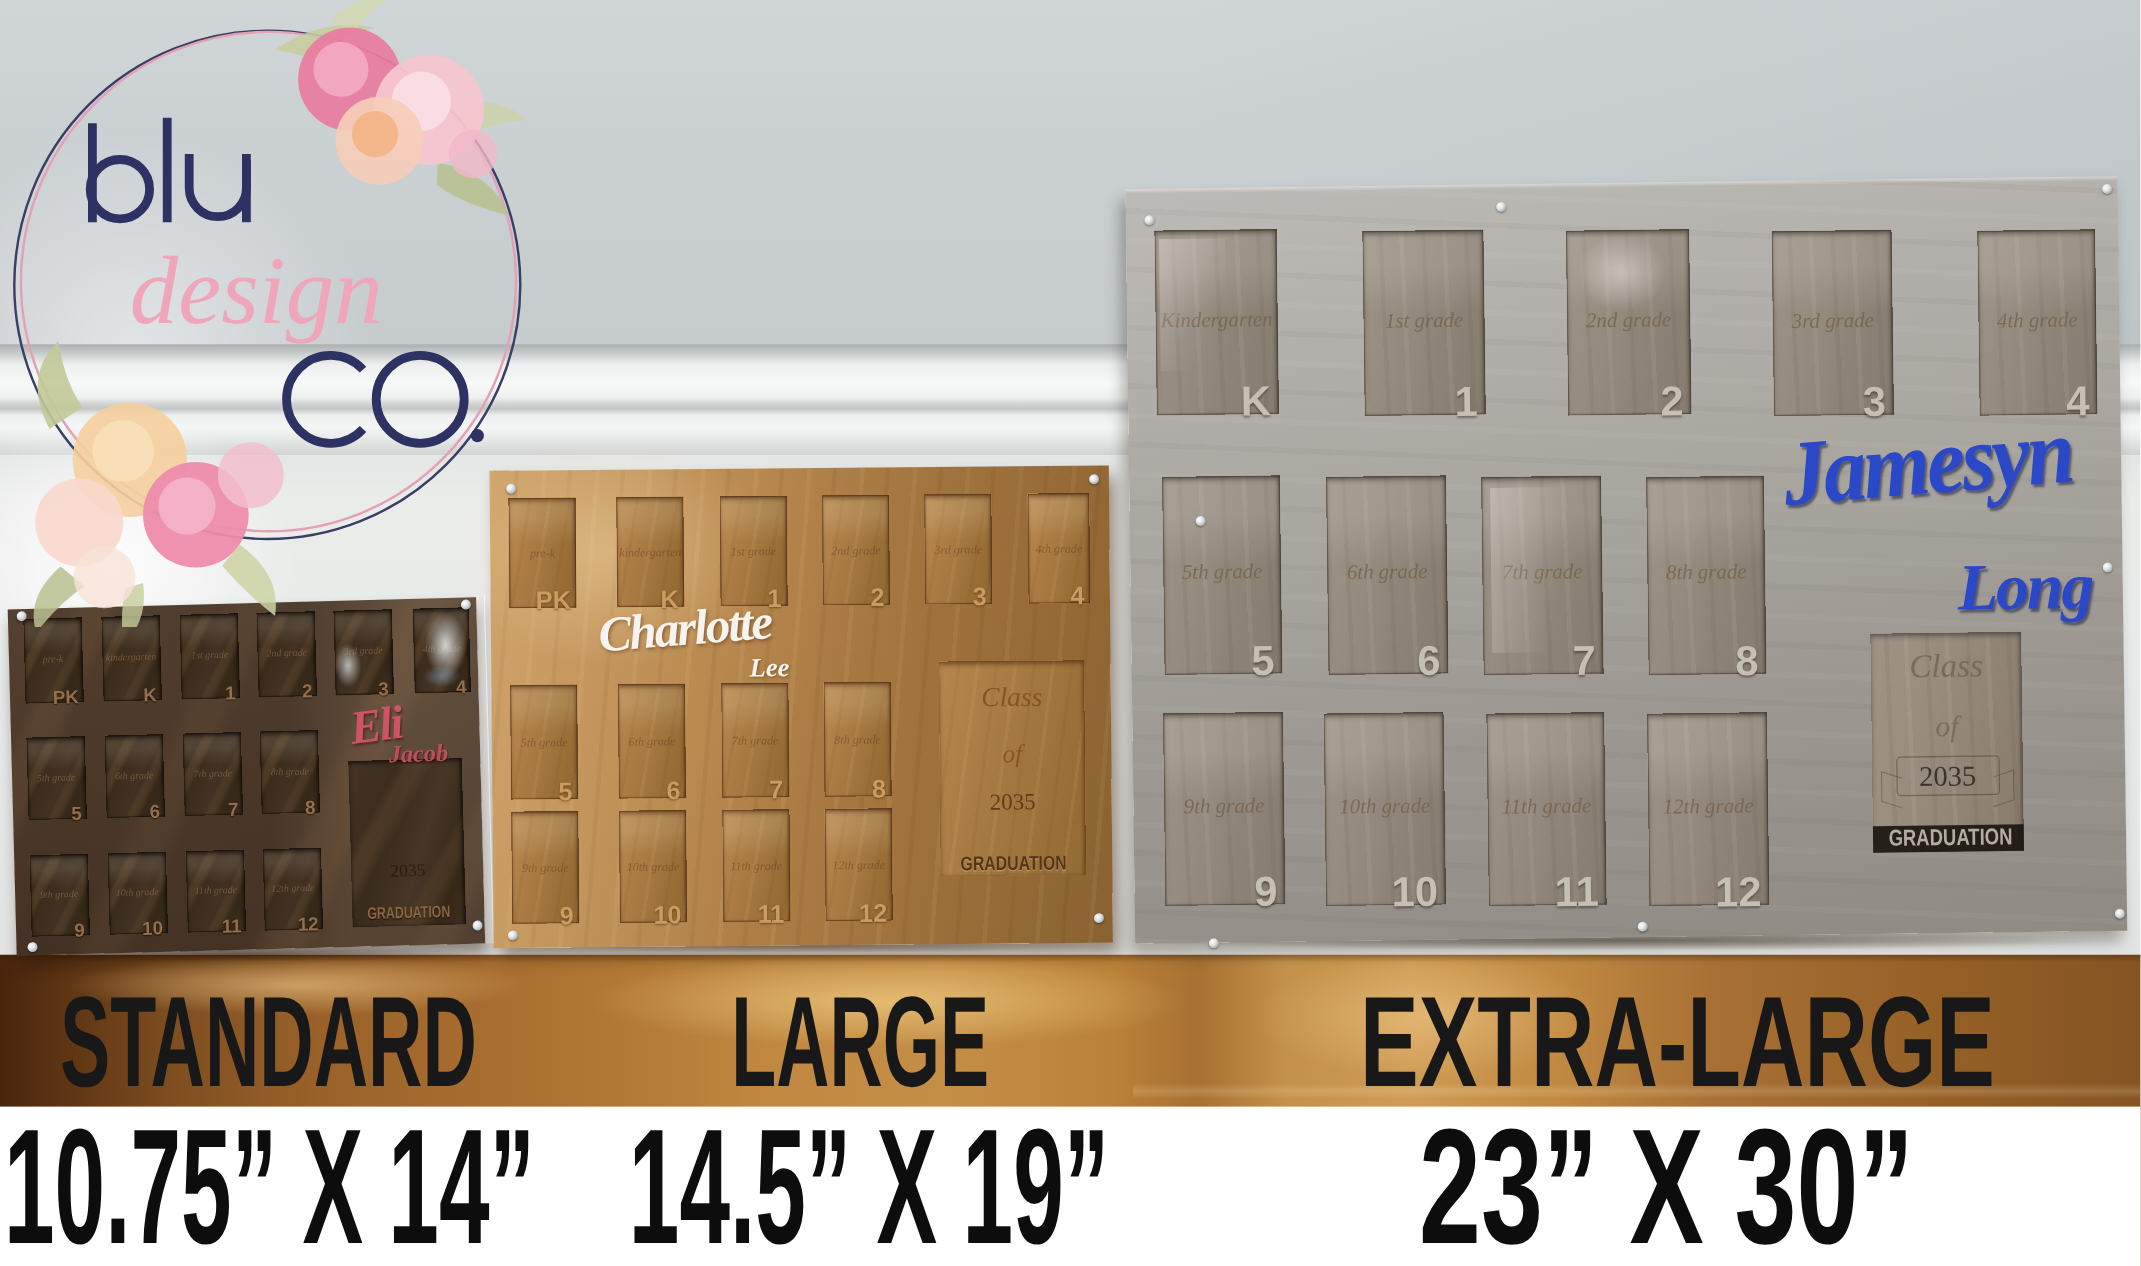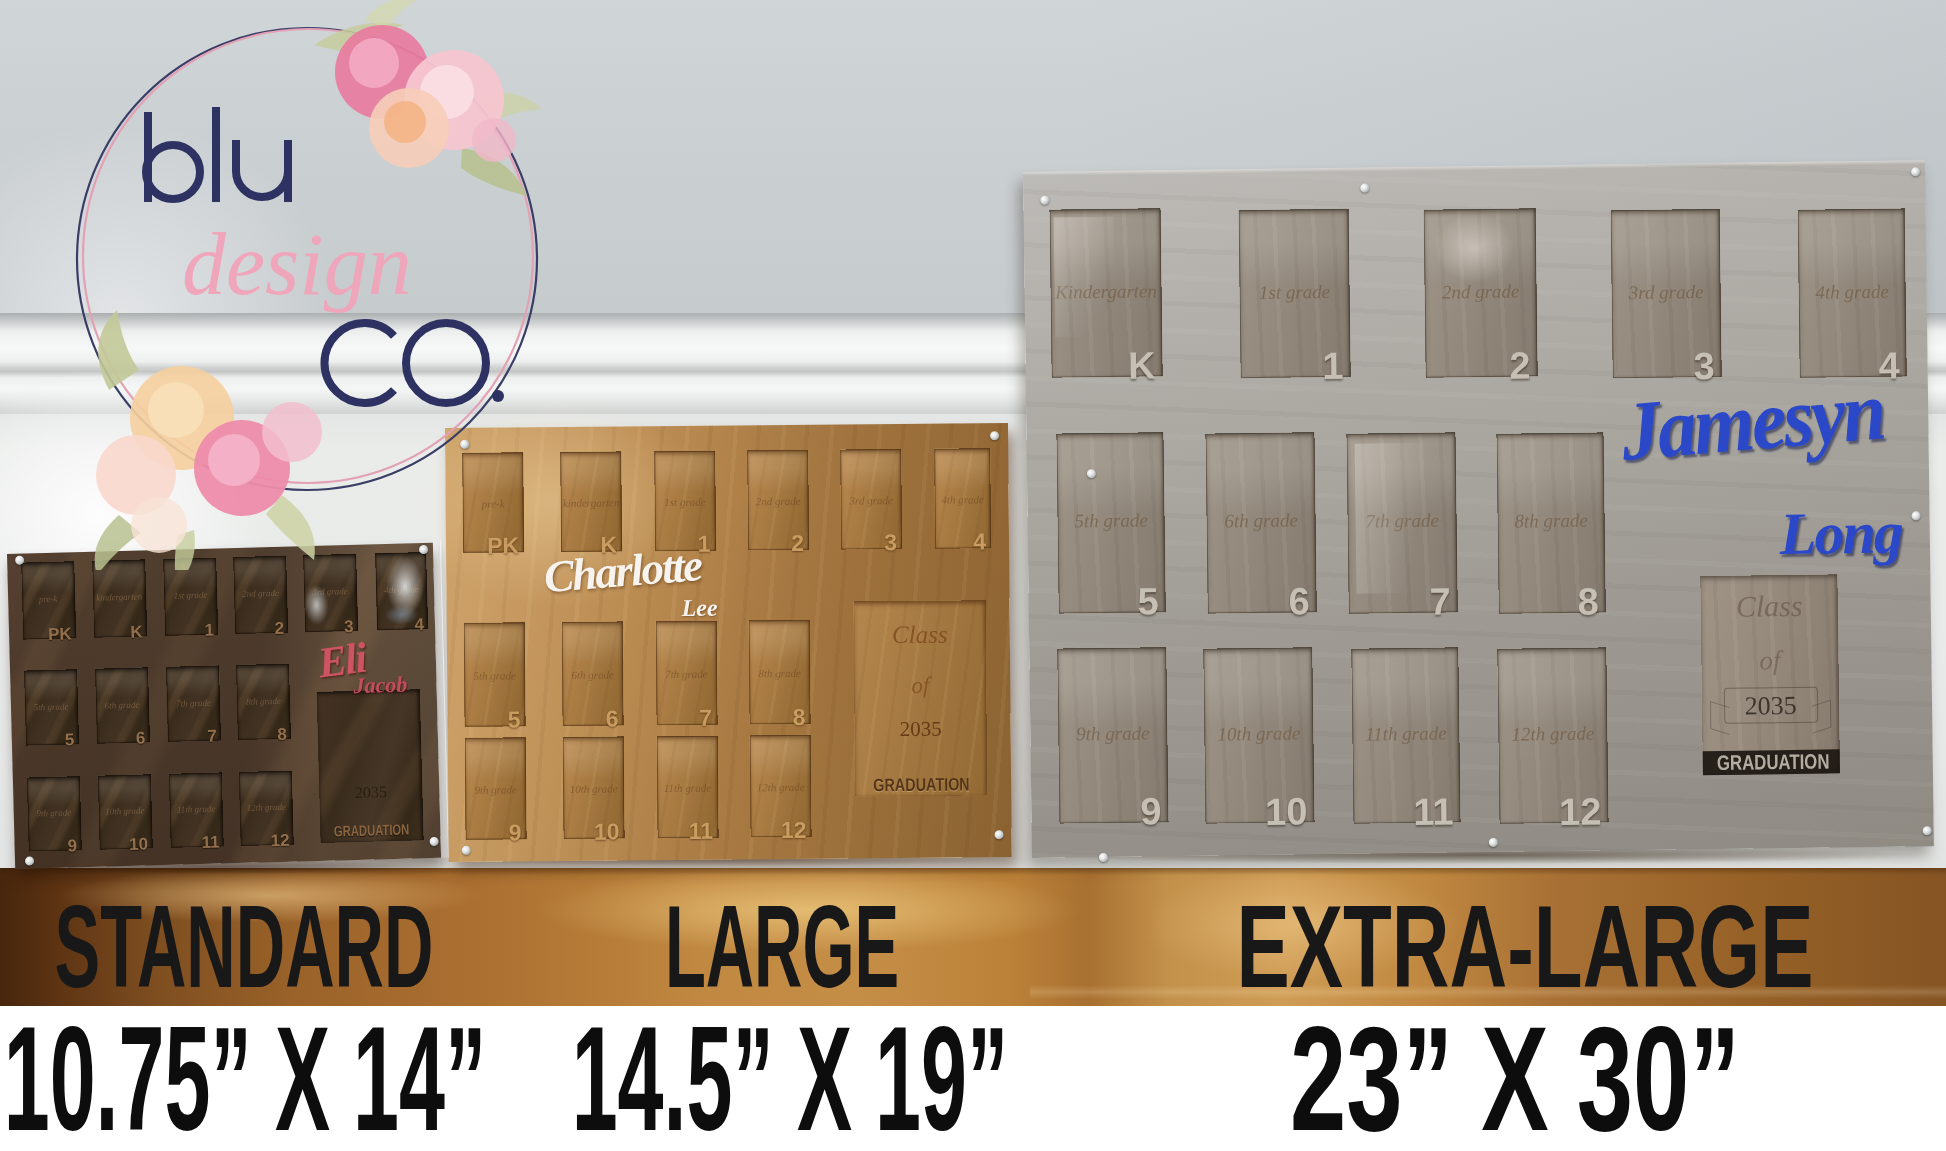"design" div.abs { left: 16px -> 0; padding-left: 48px -> none }
